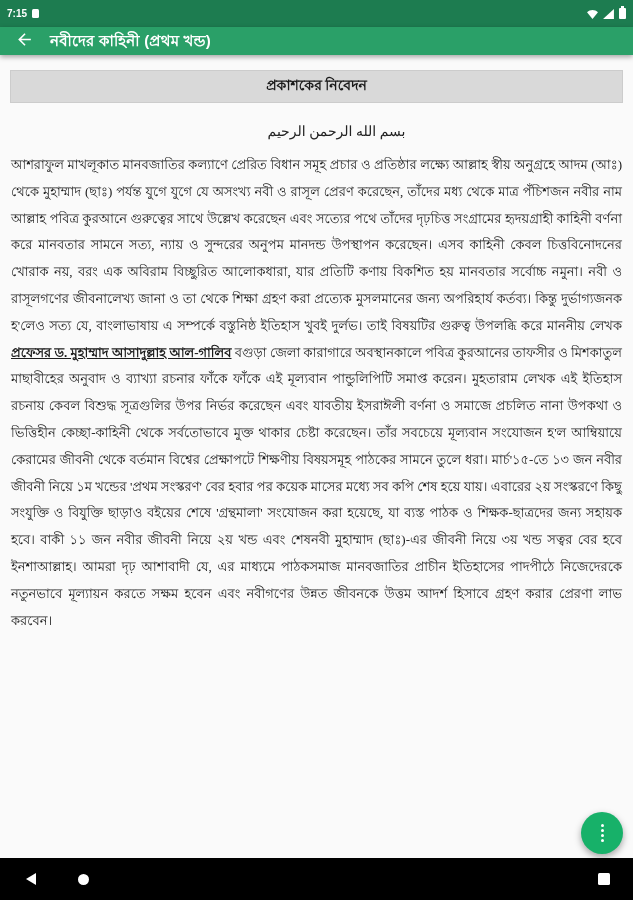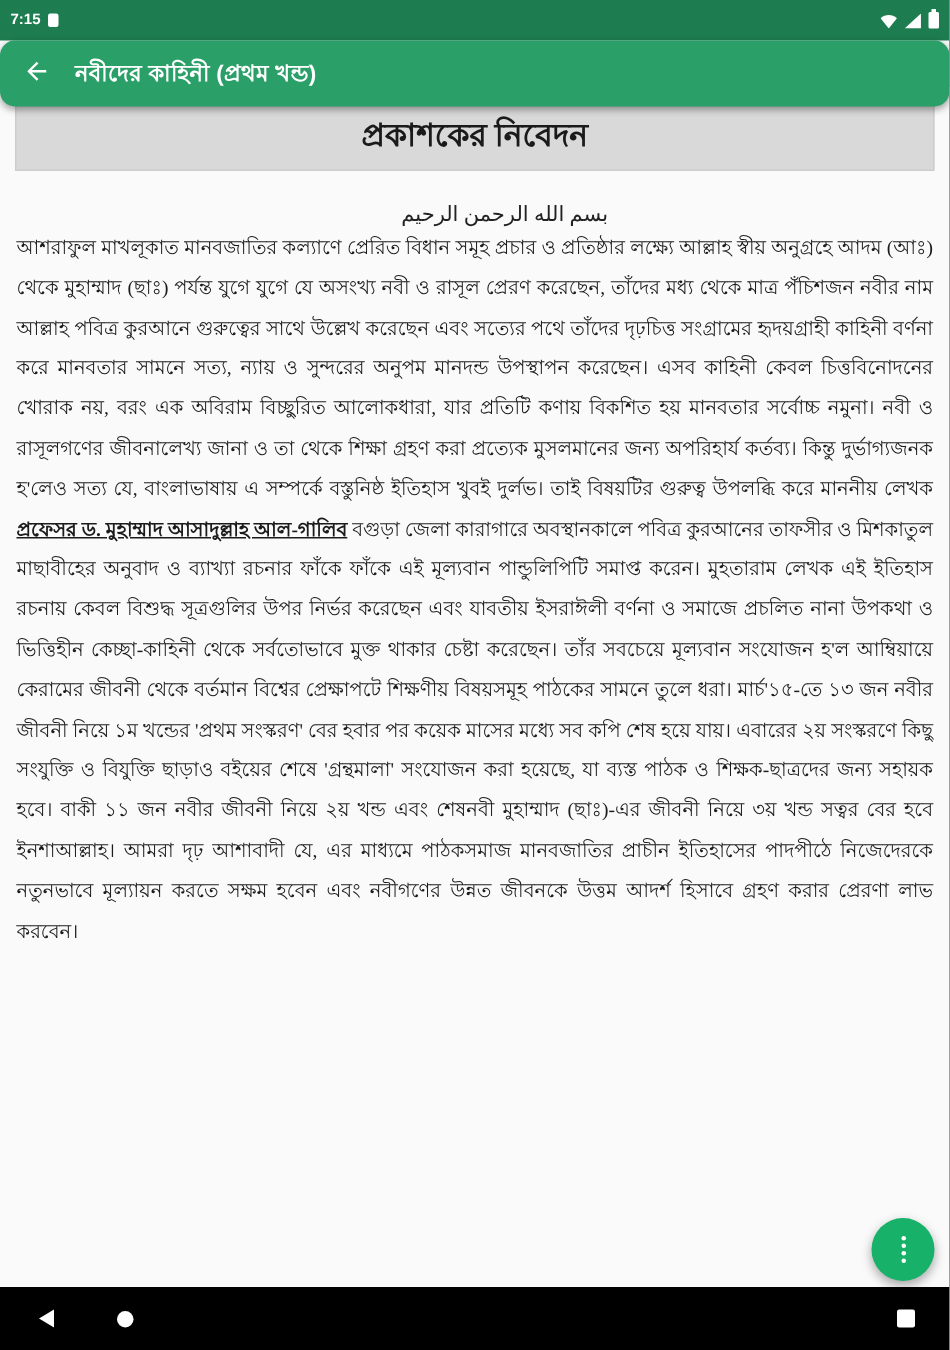"নবীদের কাহিনী (প্রথম খন্ড)" .app-bar { border-radius: 10px -> none; height: 44px -> 28px }
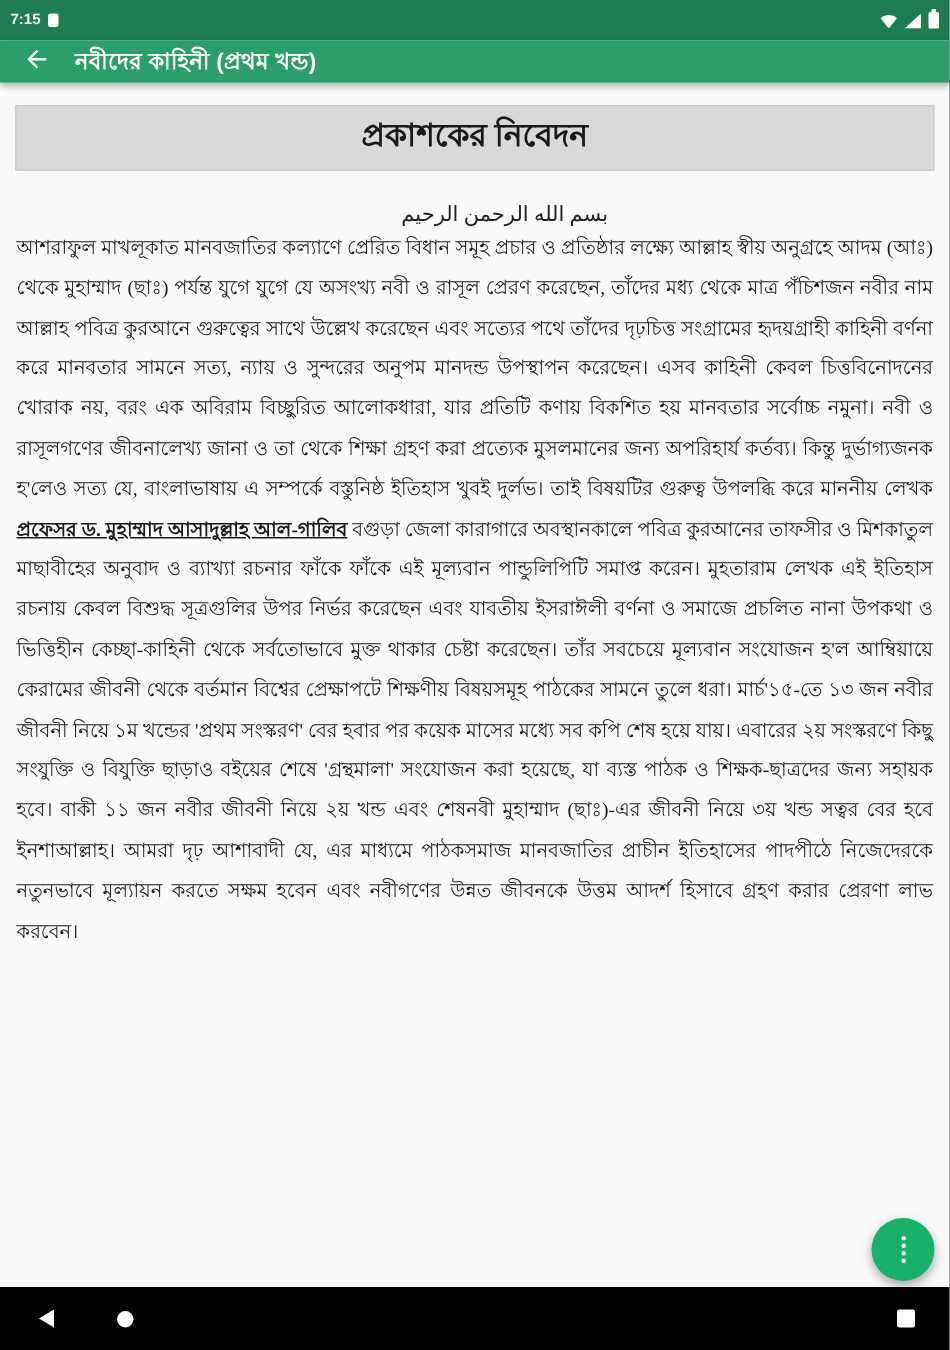"প্রকাশকের নিবেদন" .section-header { font-size: 21px -> 14px }
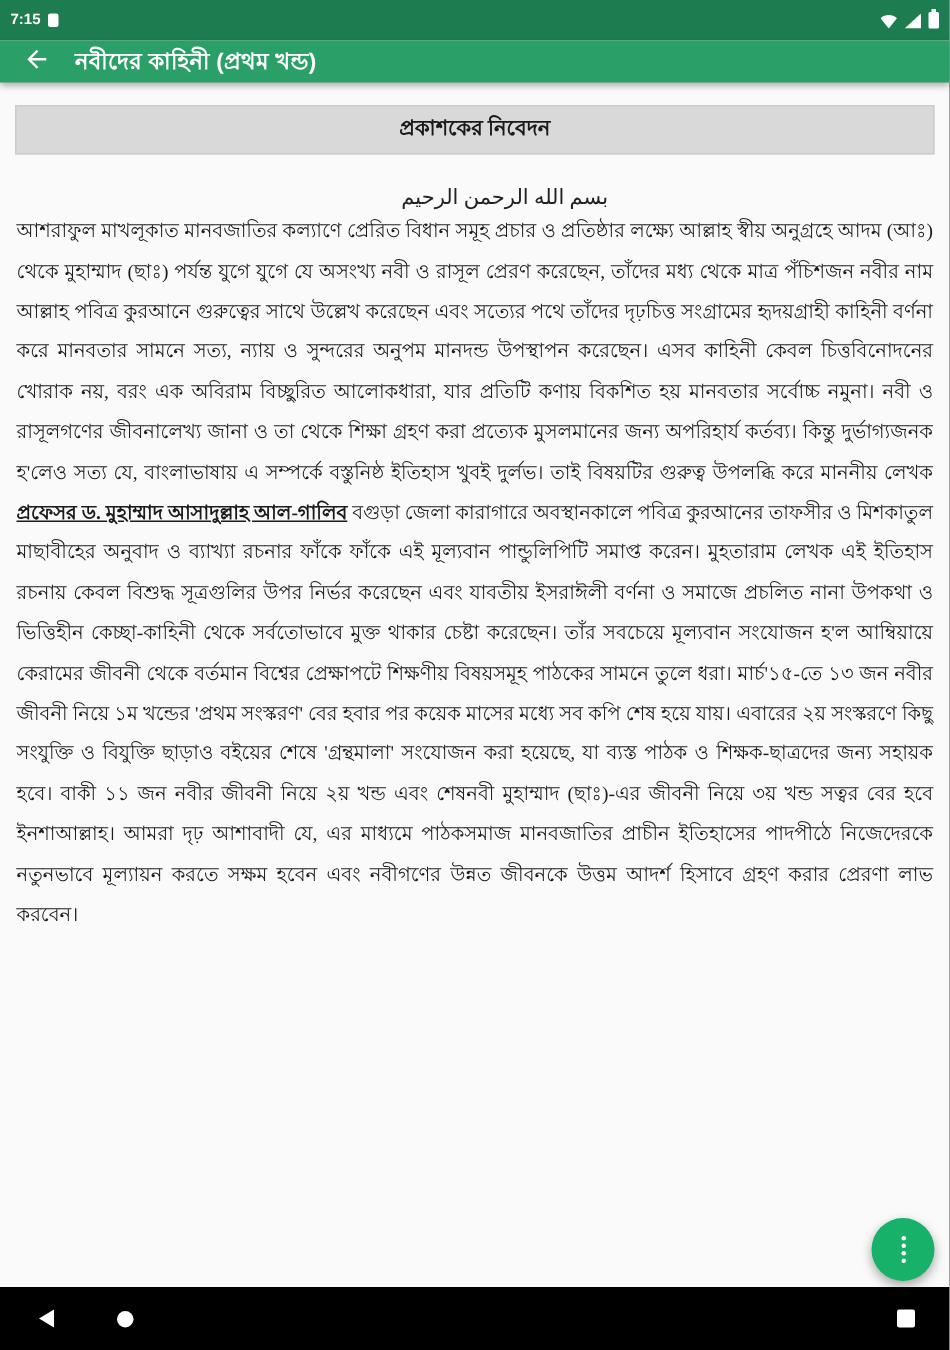"بسم الله الرحمن الرحيم" .bismillah { margin: 20px 0 0 -> 20px 0 12px }
